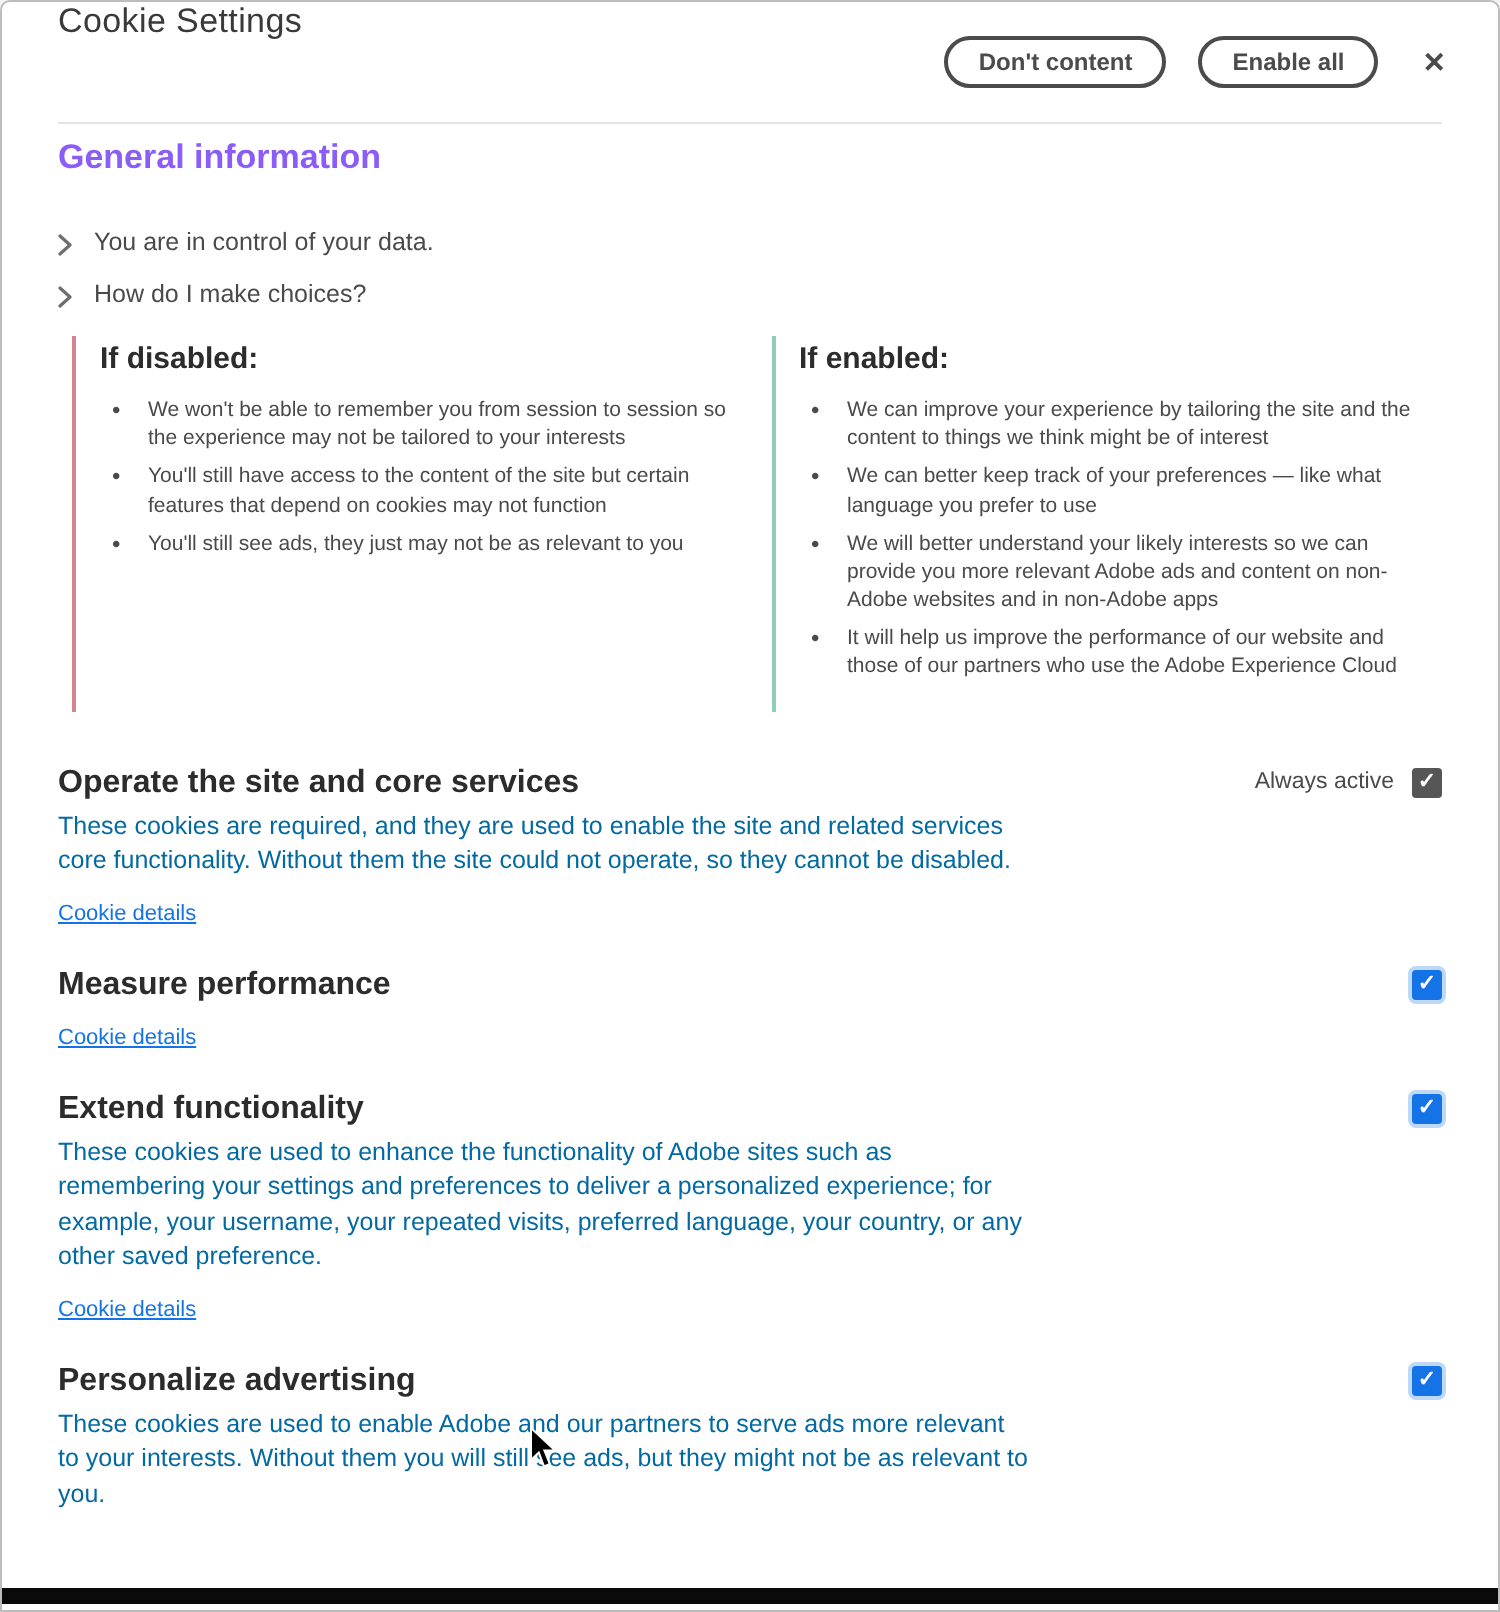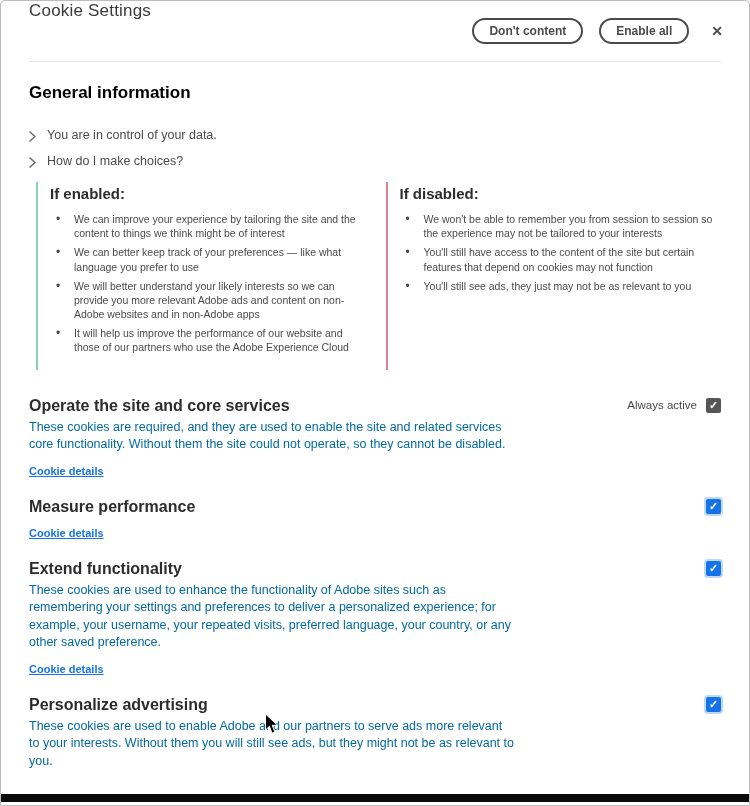"General information" .section-heading { color: #000000 -> #8b5cf6; margin-top: 21px -> 7px }
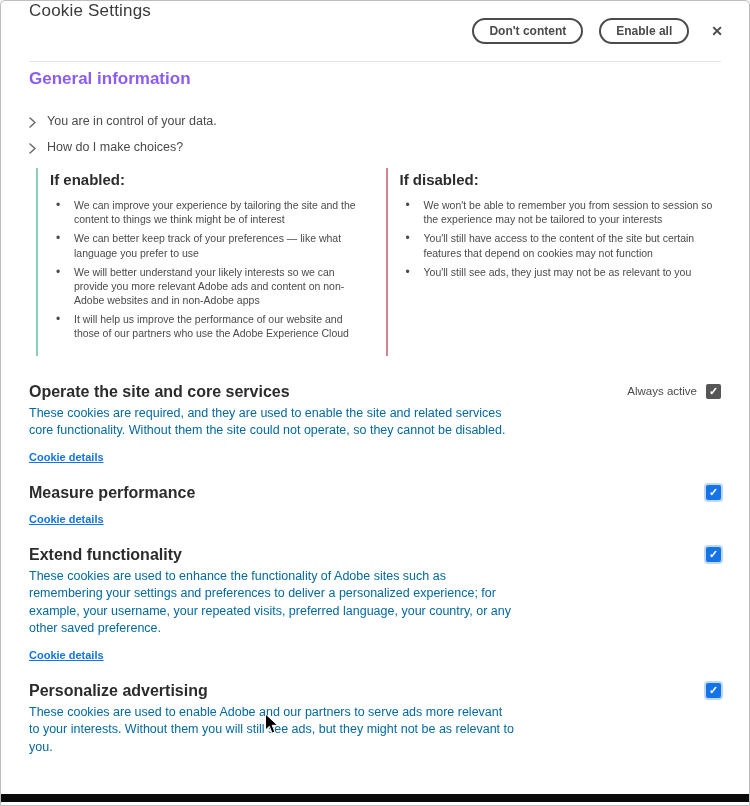"If enabled:" div.compare-col { order: before "If disabled:" -> after "If disabled:" }
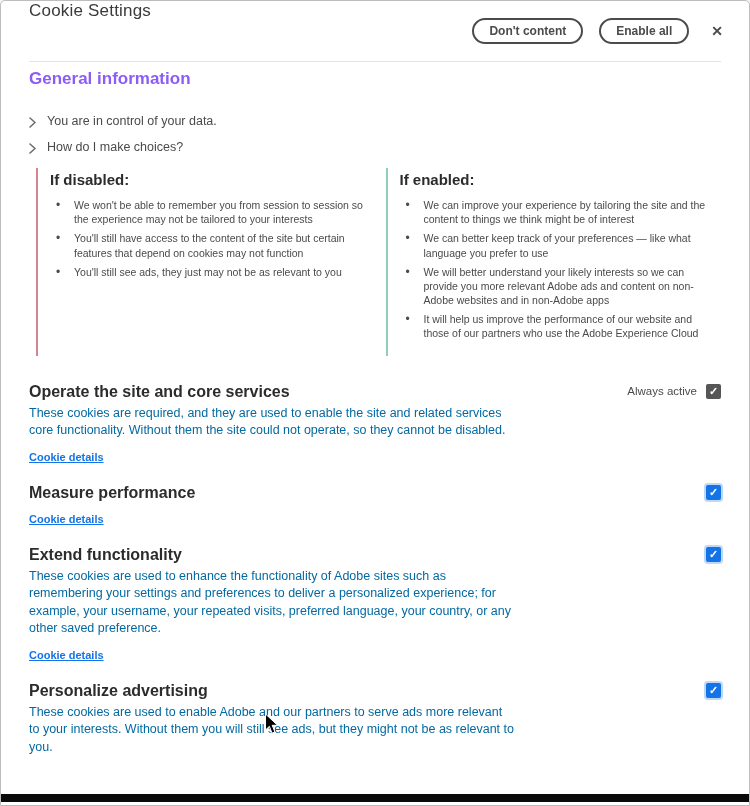"Cookie details" .cookie-details { font-weight: 700 -> 400 }
